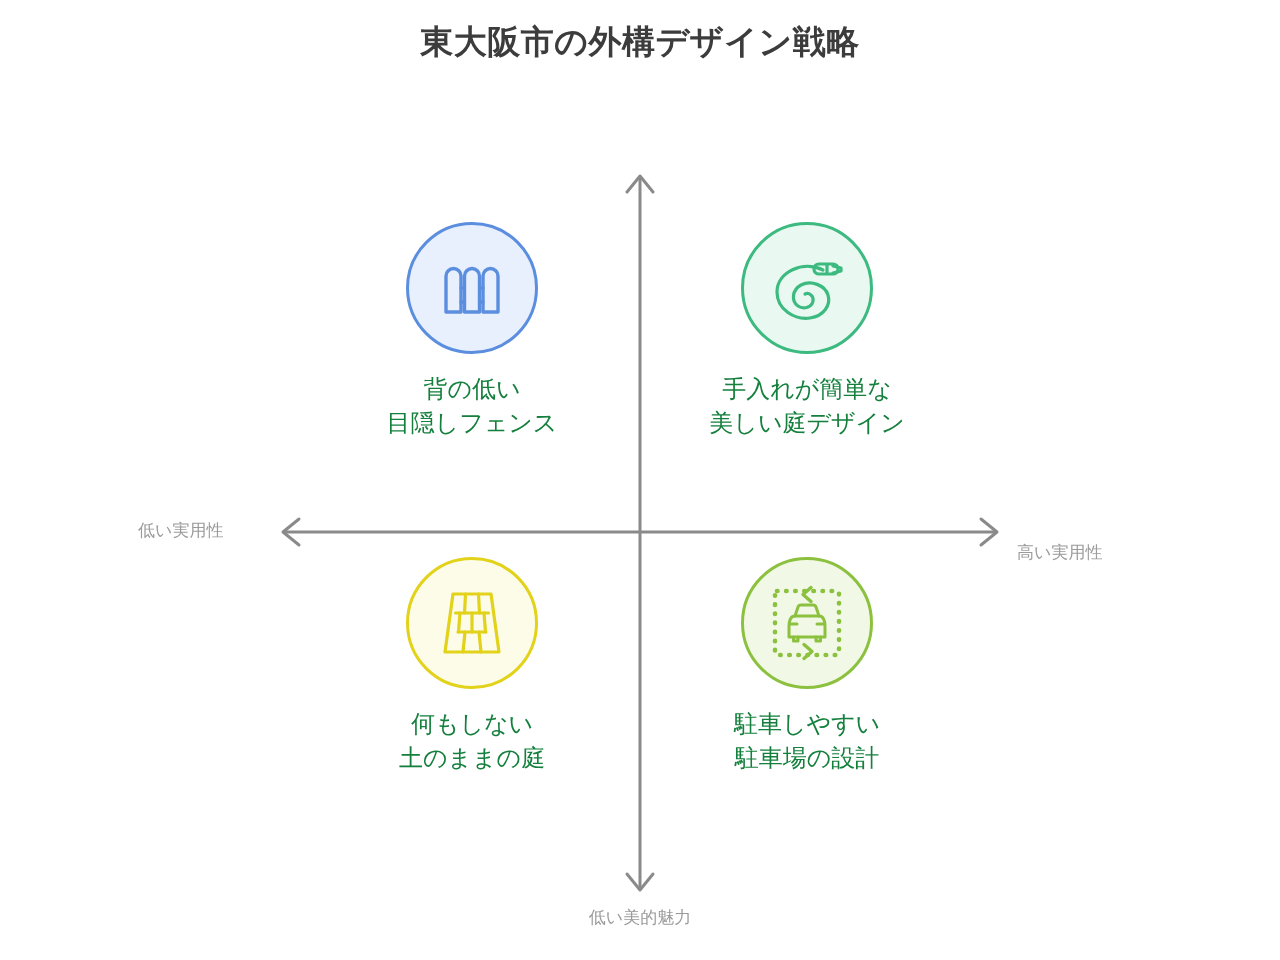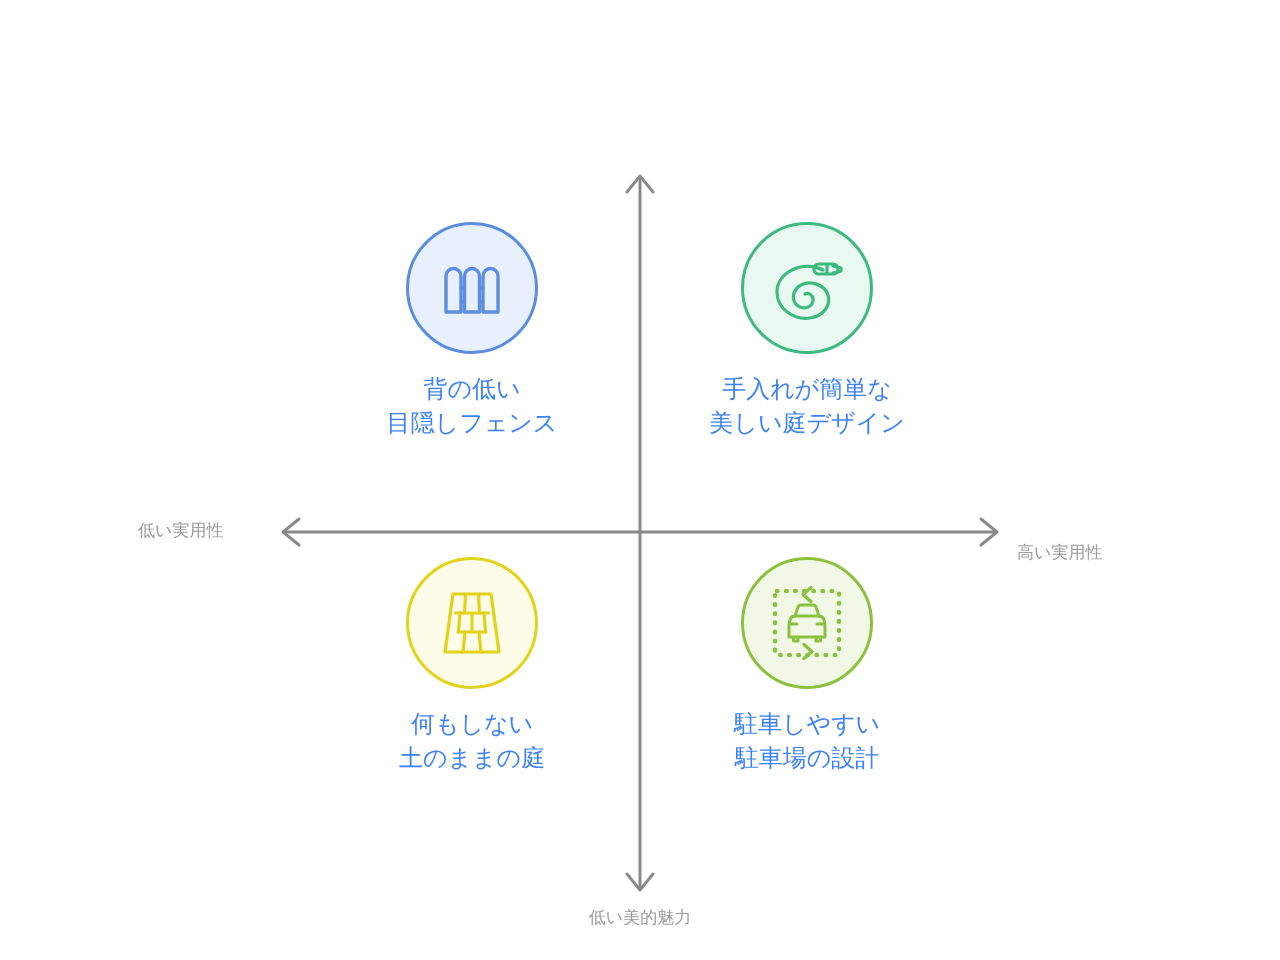"東大阪市の外構デザイン戦略" div.title { html: none -> <div>東大阪市の外構デザイン戦略</div> }
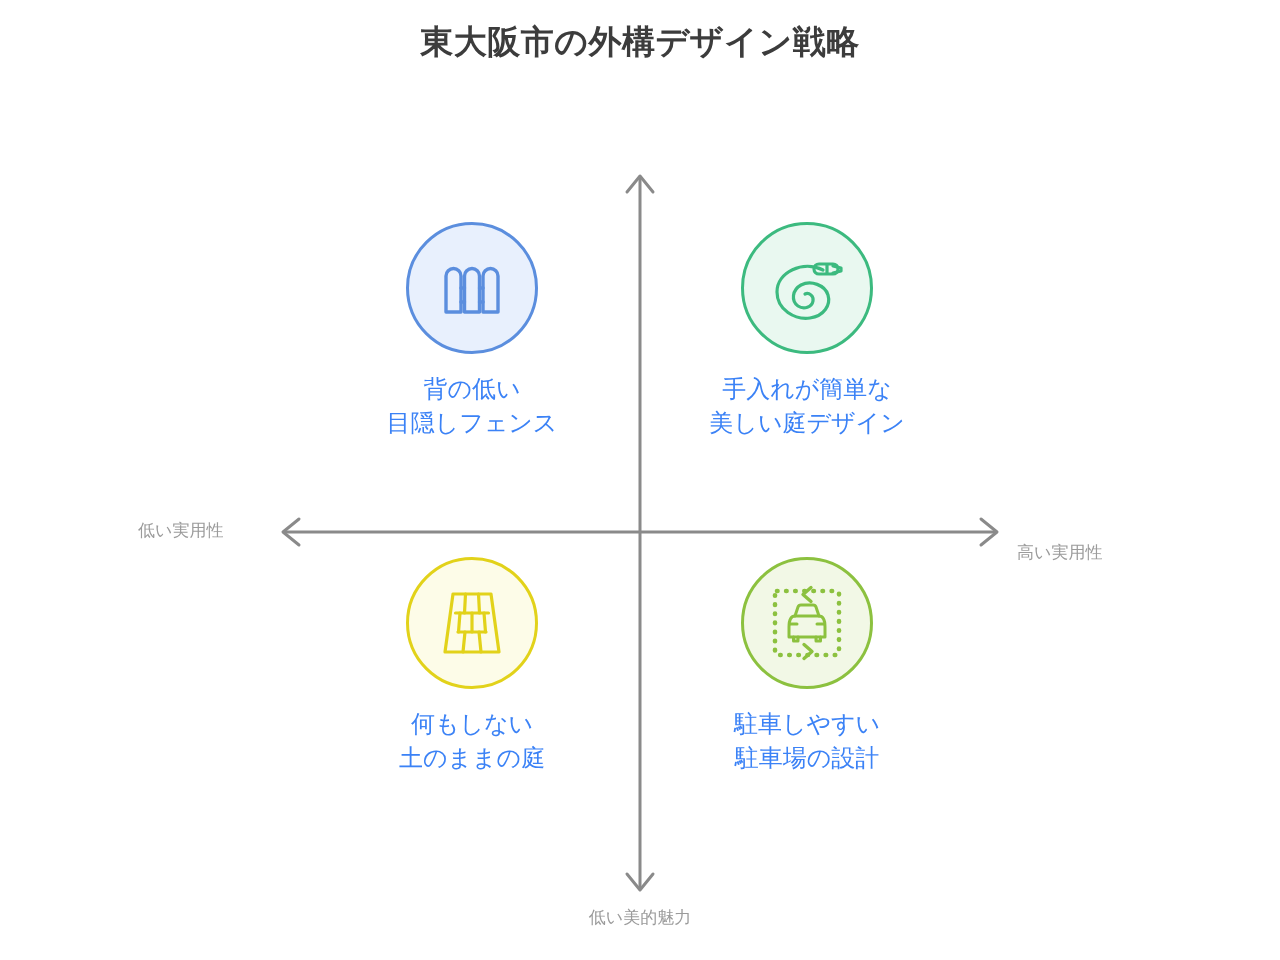"背の低い" .quad-label { color: #3b82f6 -> #15803d }
